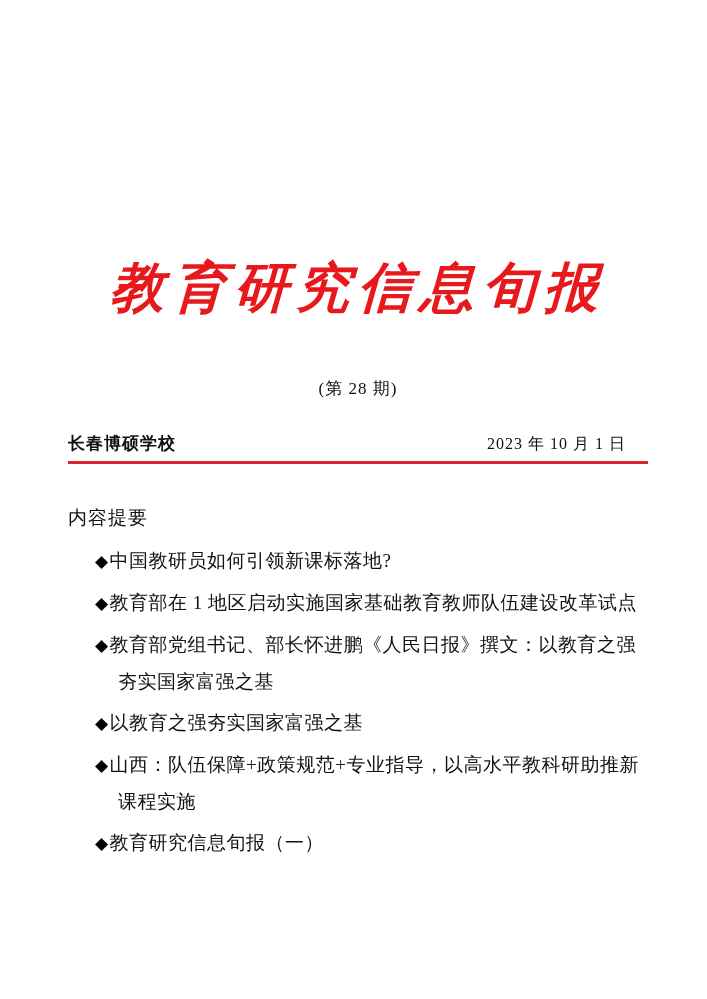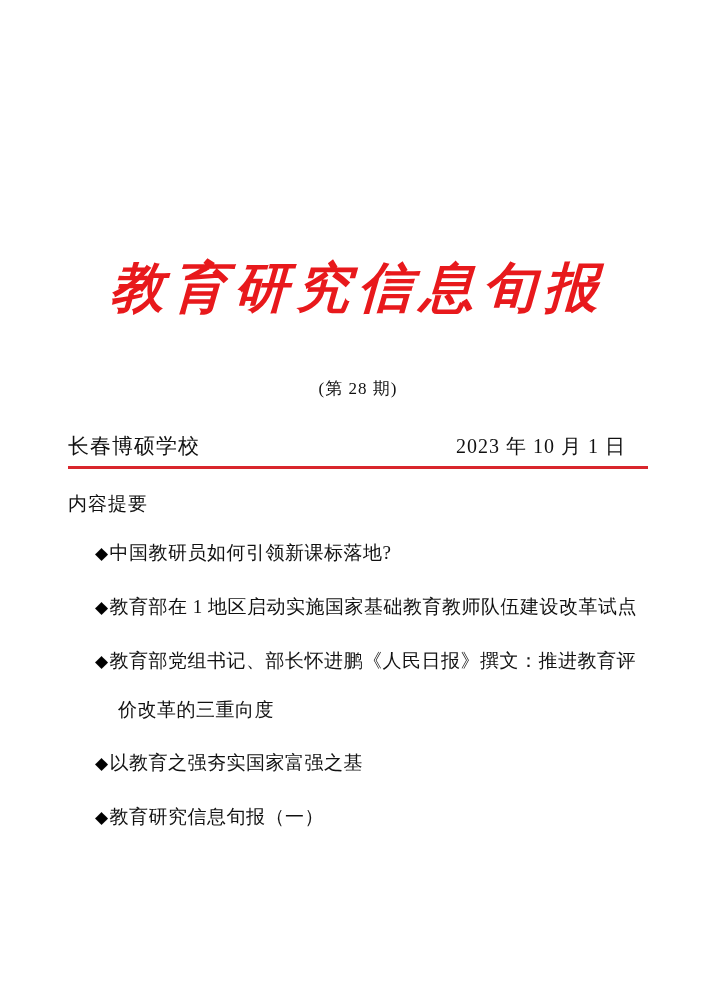"长春博硕学校" .org-name { font-size: 21px -> 17px; font-weight: 400 -> 700 }
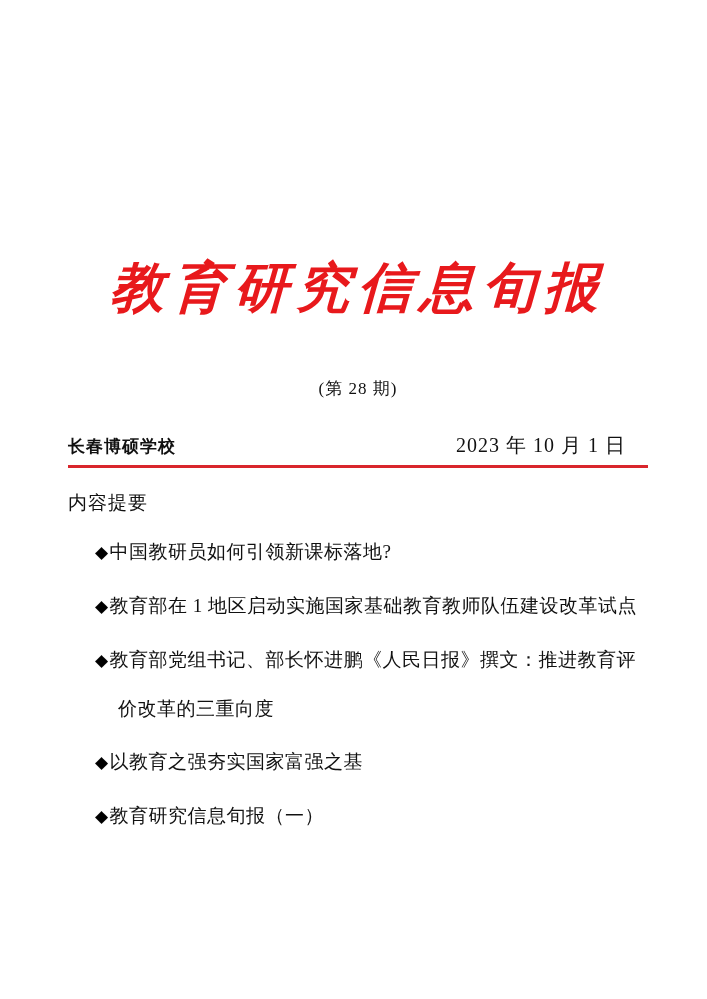"2023 年 10 月 1" .issue-date { font-size: 20px -> 16px }
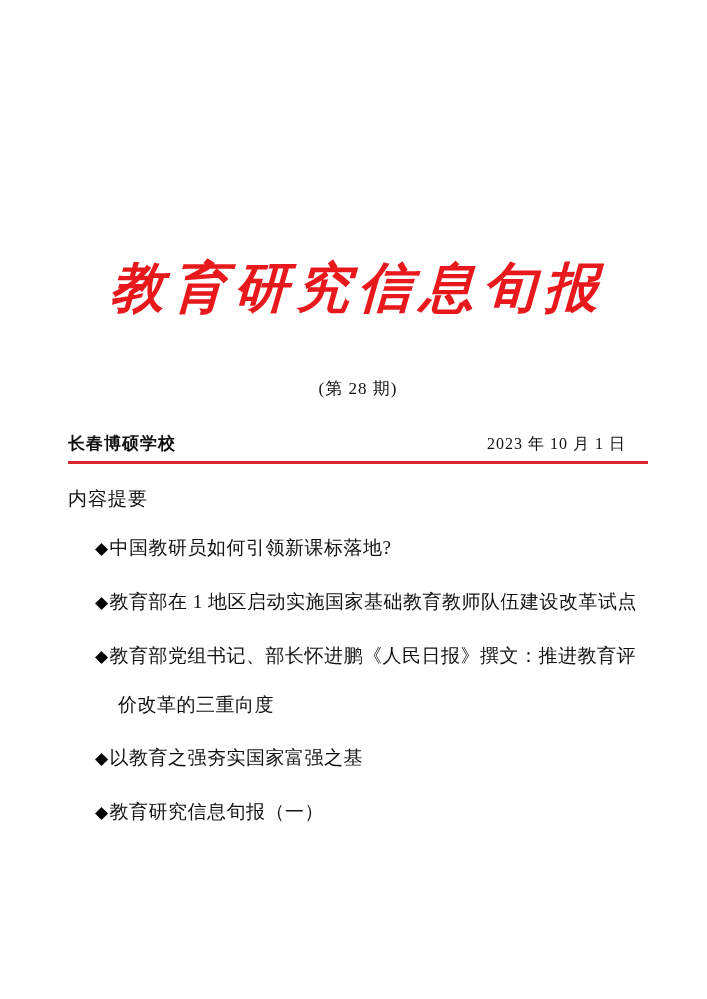"内容提要" .summary-heading { margin-top: 22px -> 41px }
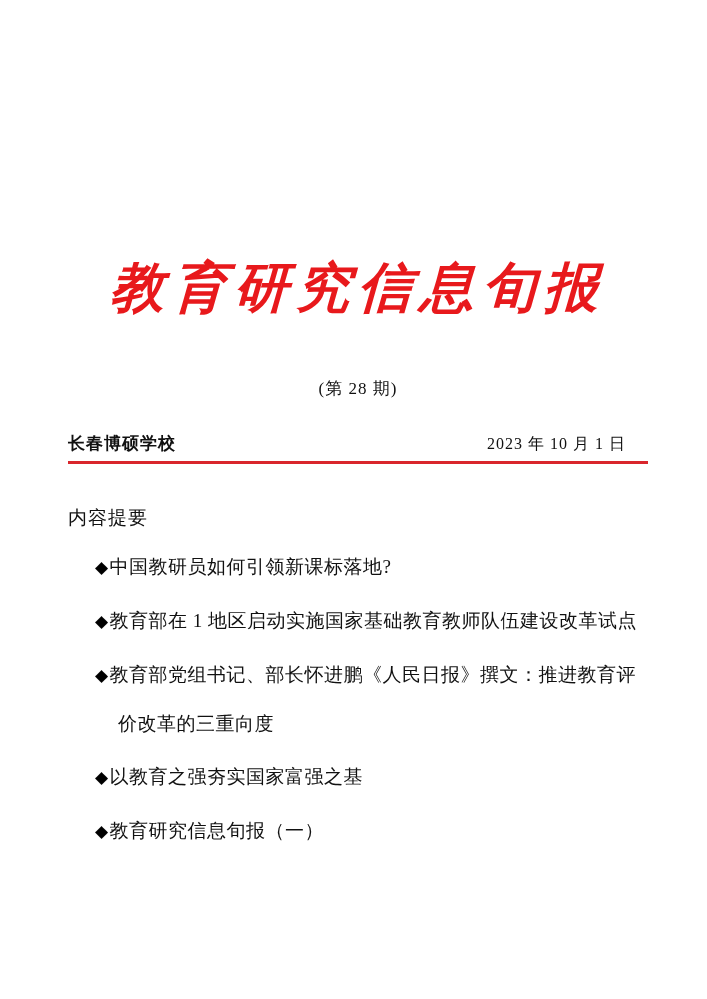"◆中国教研员如何引领新课标落地?" .summary-item { line-height: 48px -> 36px }
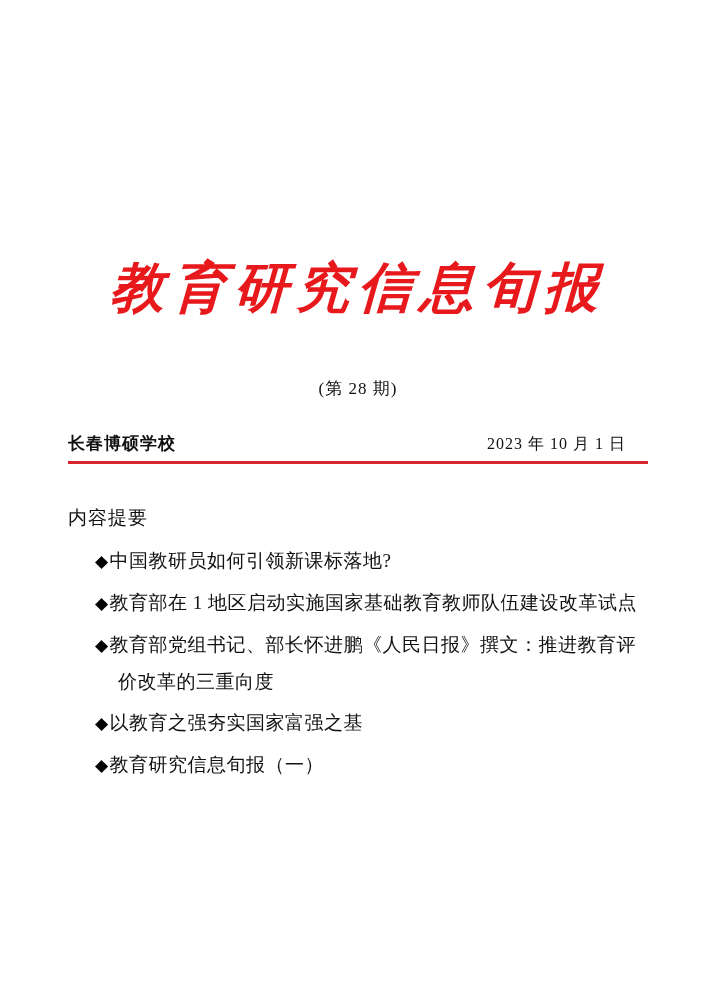"教育部党组书记、部长怀进鹏《人民日报》撰文：推进教育评价改革的三重向度" span { text: 推进教育评价改革的三重向度 -> 以教育之强夯实国家富强之基 }
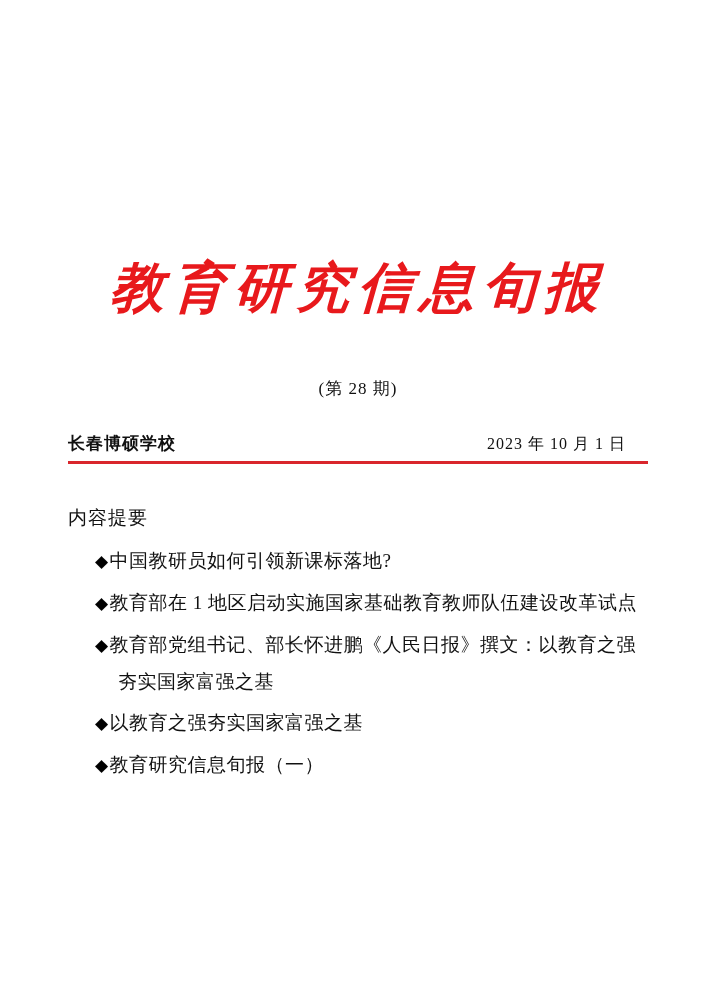"◆山西：队伍保障+政策规范+专业指导，以高水平教科研助推新课程实施" li.summary-item { html: none -> <li><span>◆</span><span>山西：队伍保障+政策规范+专业指导，以高水平教科研助推新课程实施</span></li> }
